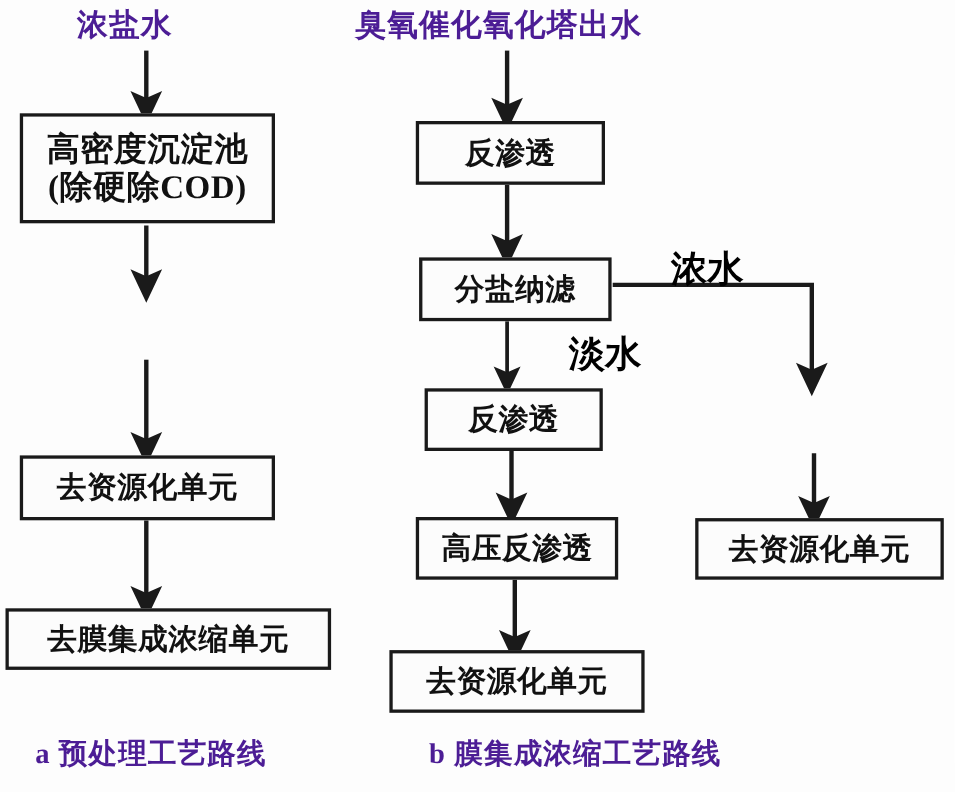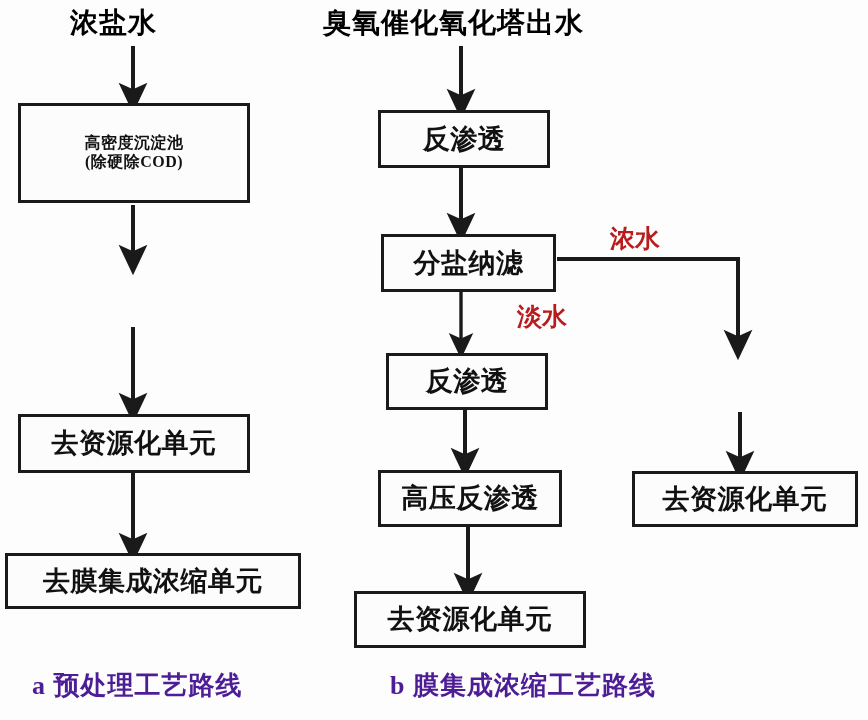"浓盐水" .free-label { color: #000000 -> #4c1d95 }
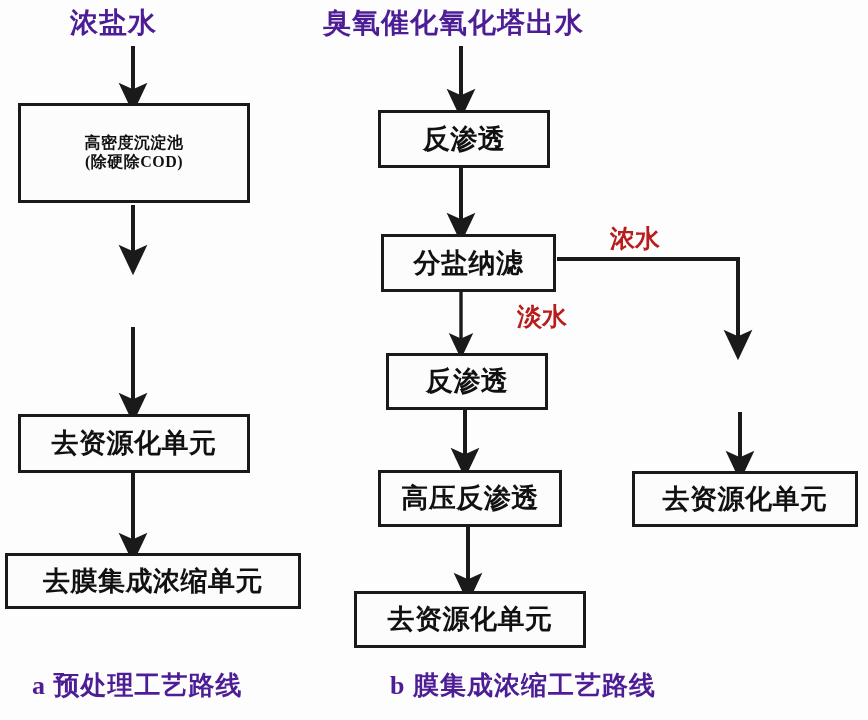"高密度沉淀池" .box.two-line { font-size: 16px -> 30px }
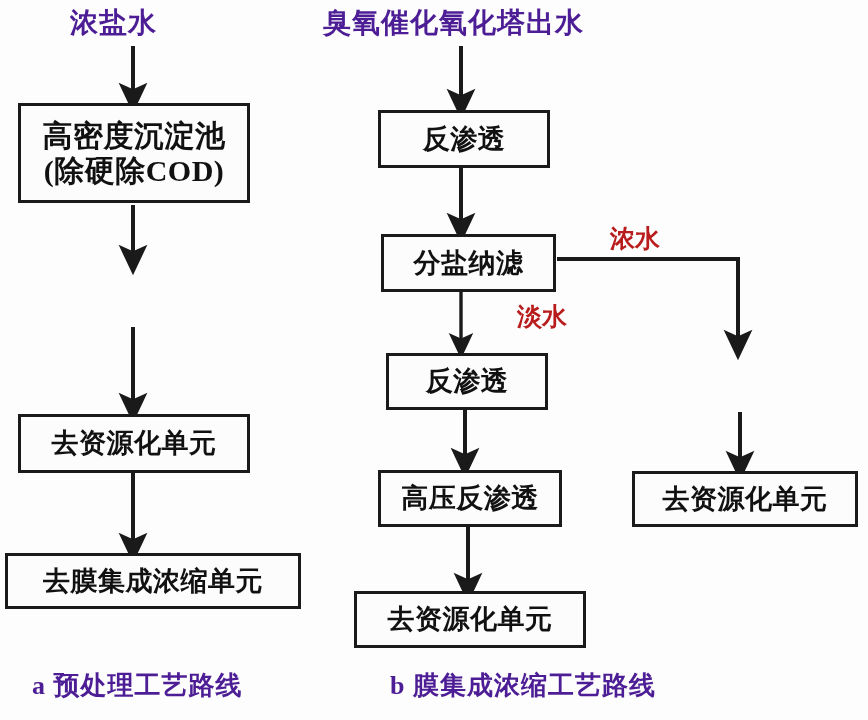"浓水" .edge-label { color: #b91c1c -> #000000; font-size: 25px -> 33px }
